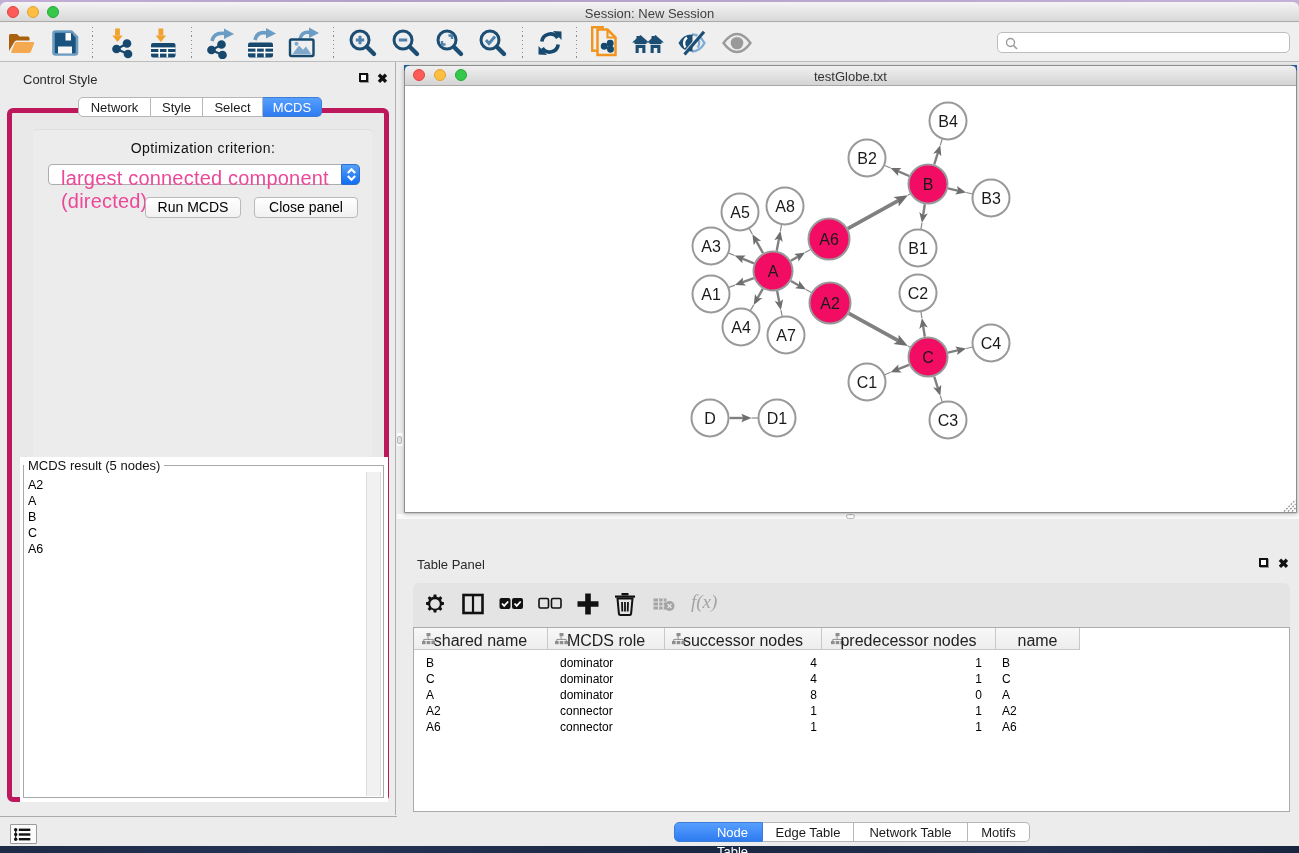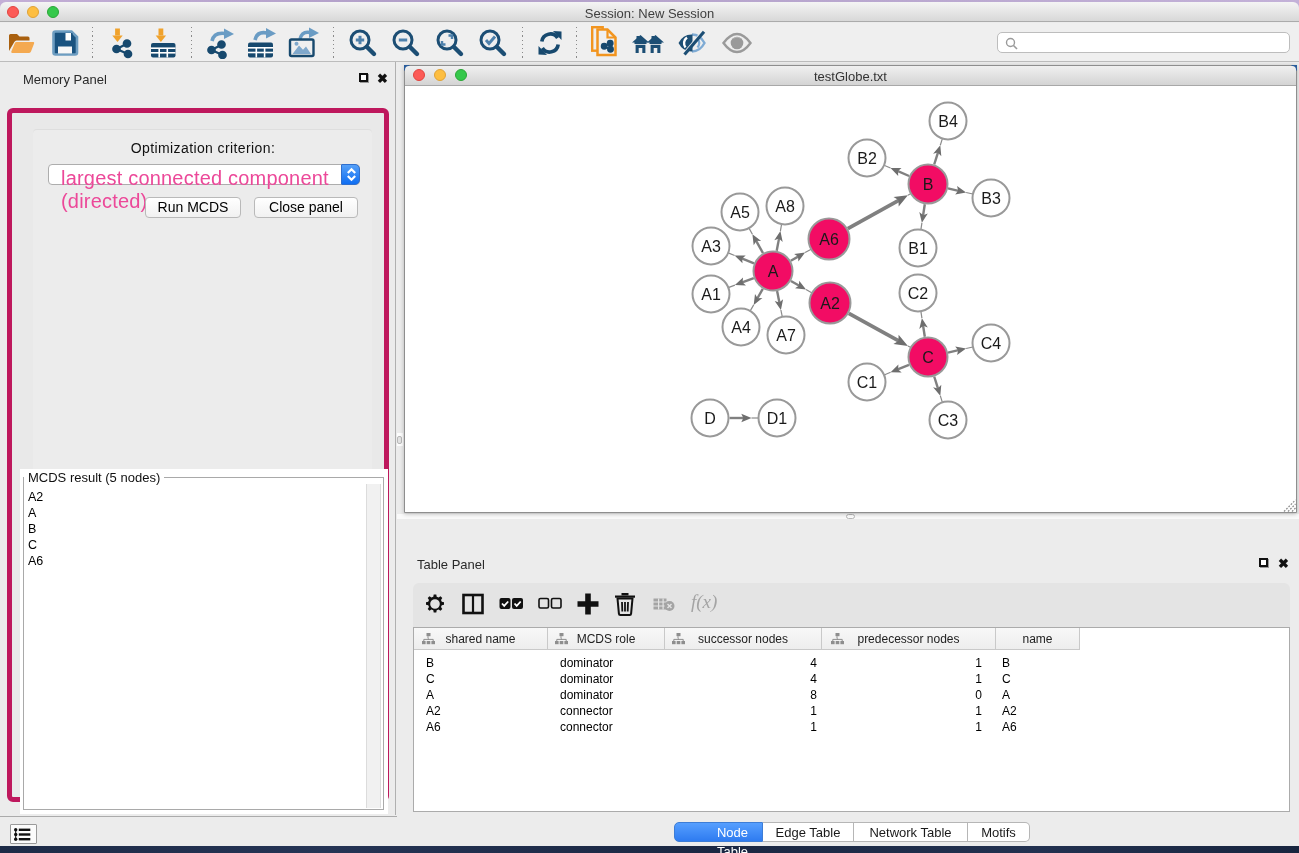"Memory Panel" div.ptitle { text: Memory Panel -> Control Style }
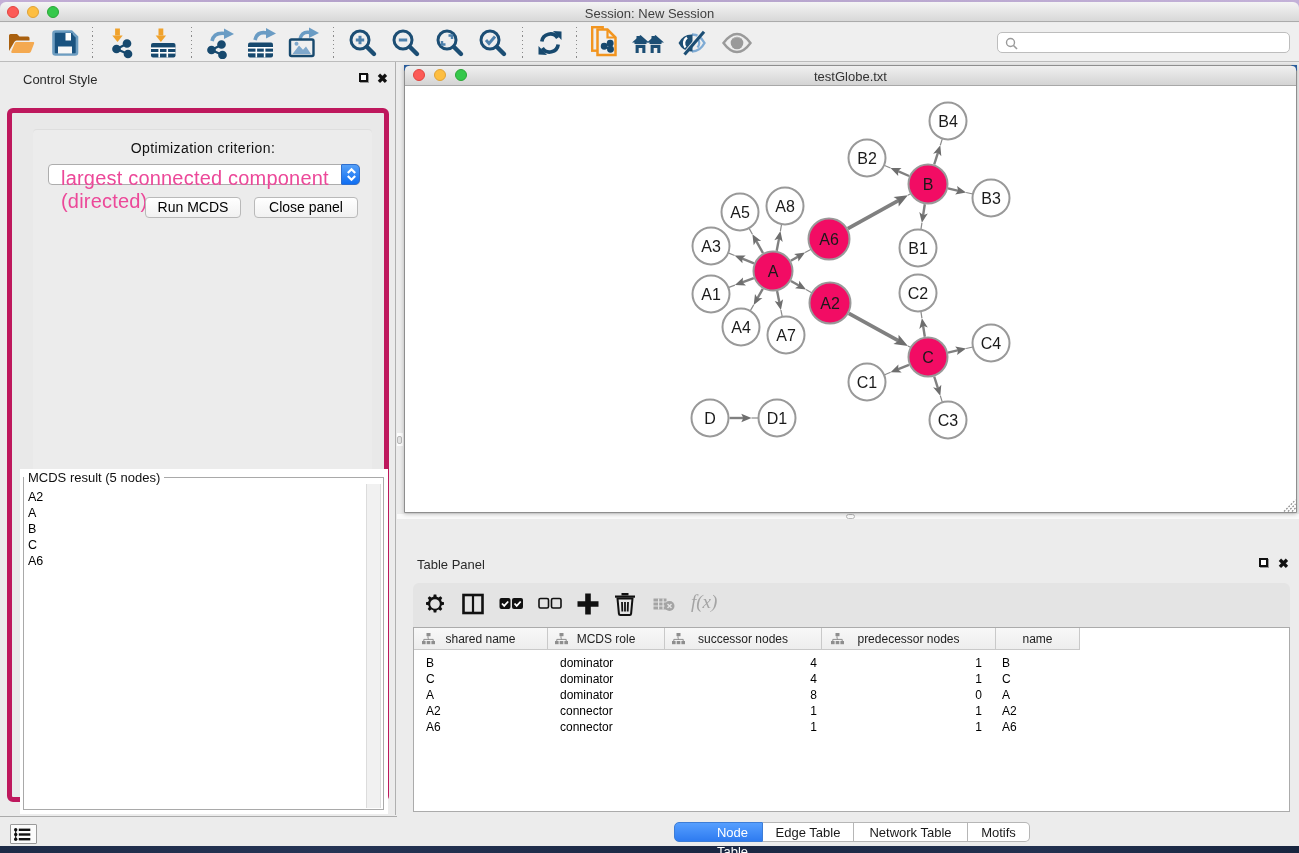"Network" div.tabs { html: none -> <div> <div>Network</div> <div>Style</div> <div>Select</div> <div>MCDS</div> </div> }
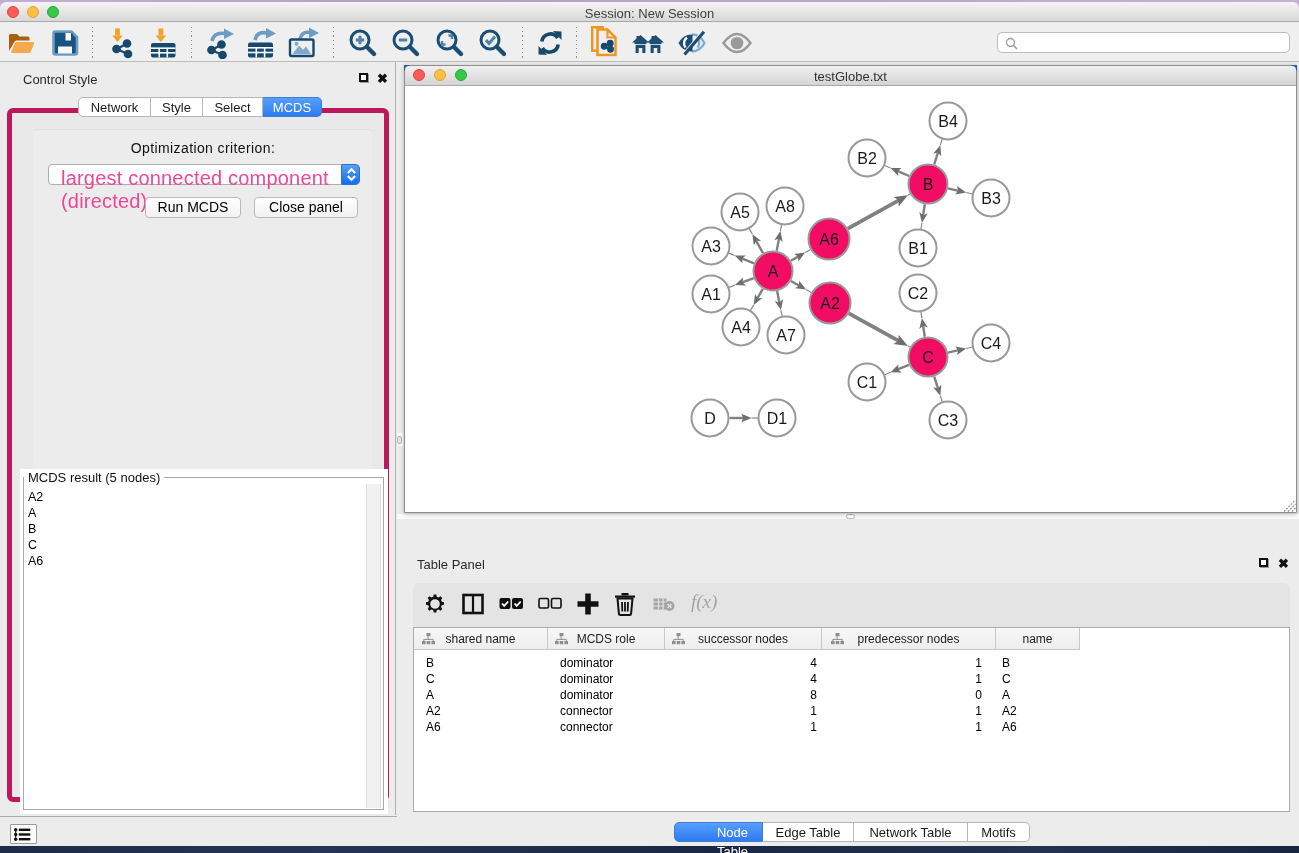"MCDS result (5 nodes)" .resultbox { top: 356px -> 344px }
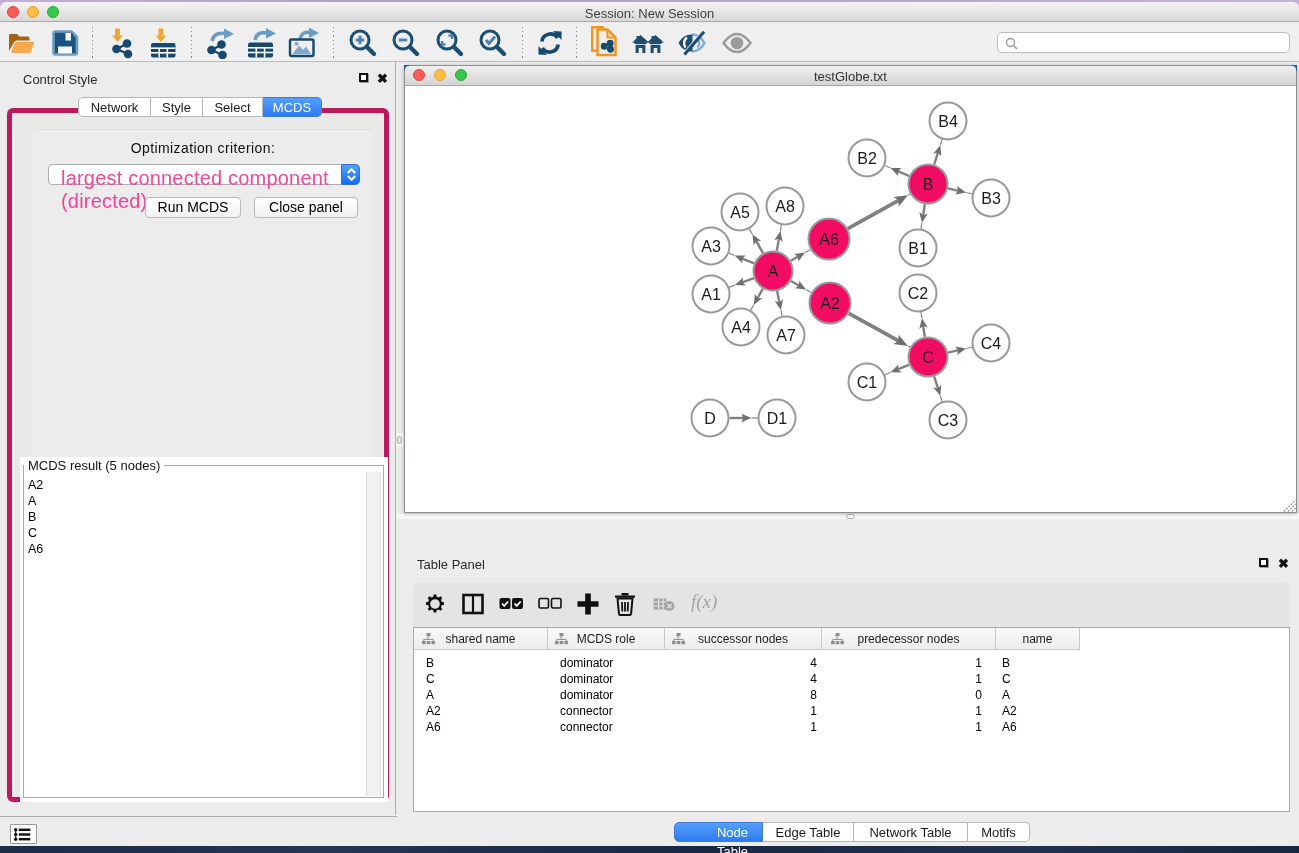"shared name" .thead .txt { font-size: 12px -> 16px }
